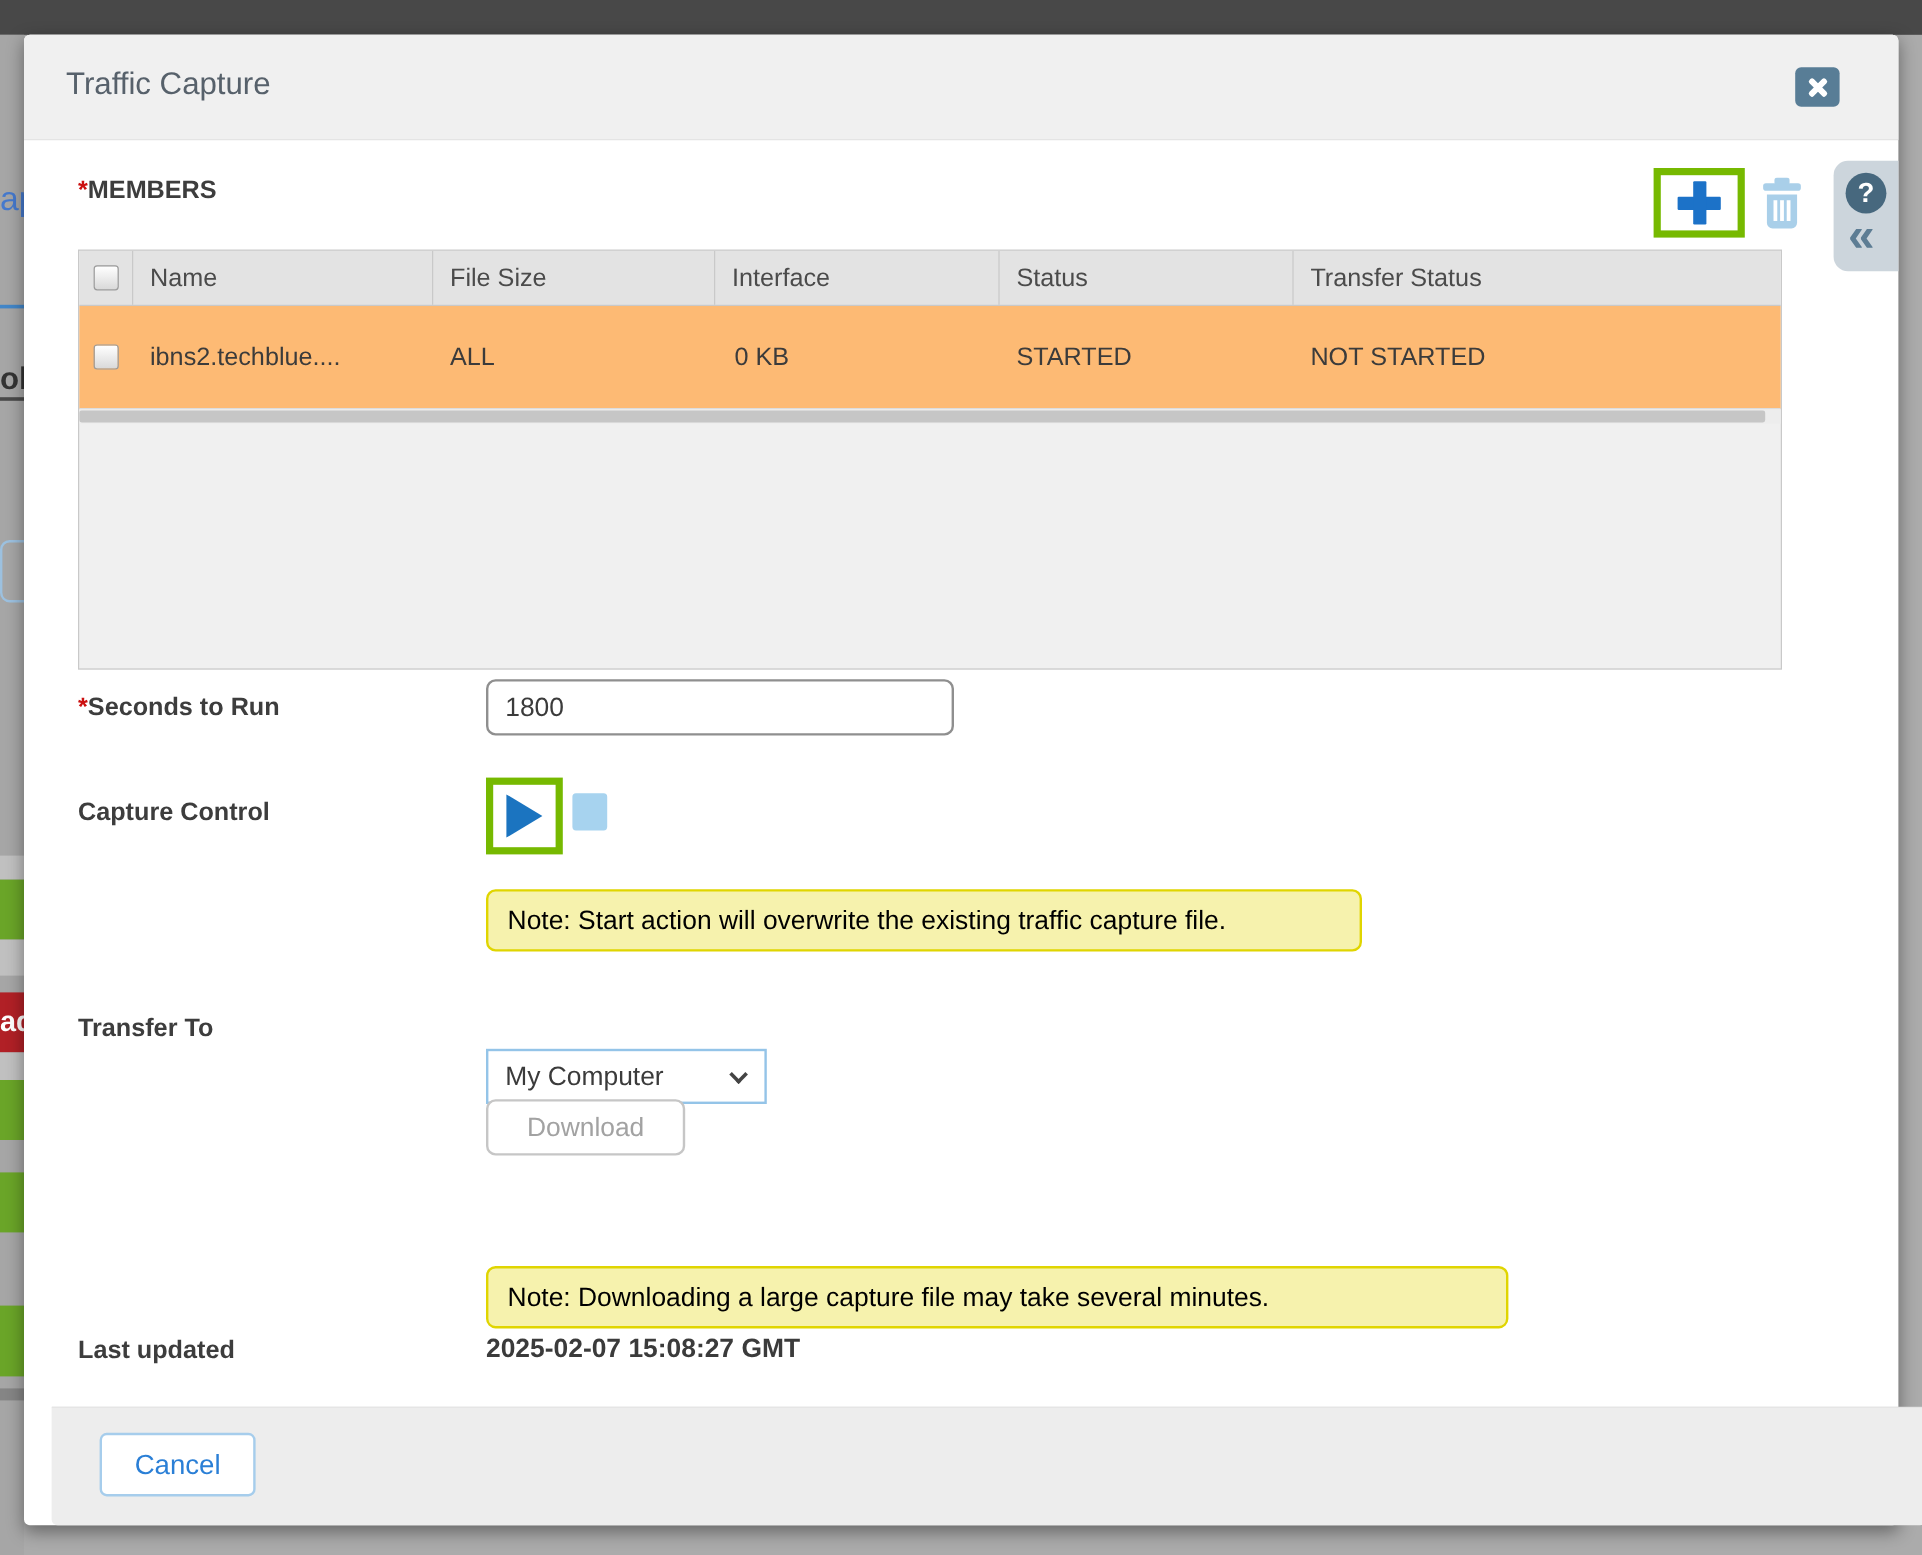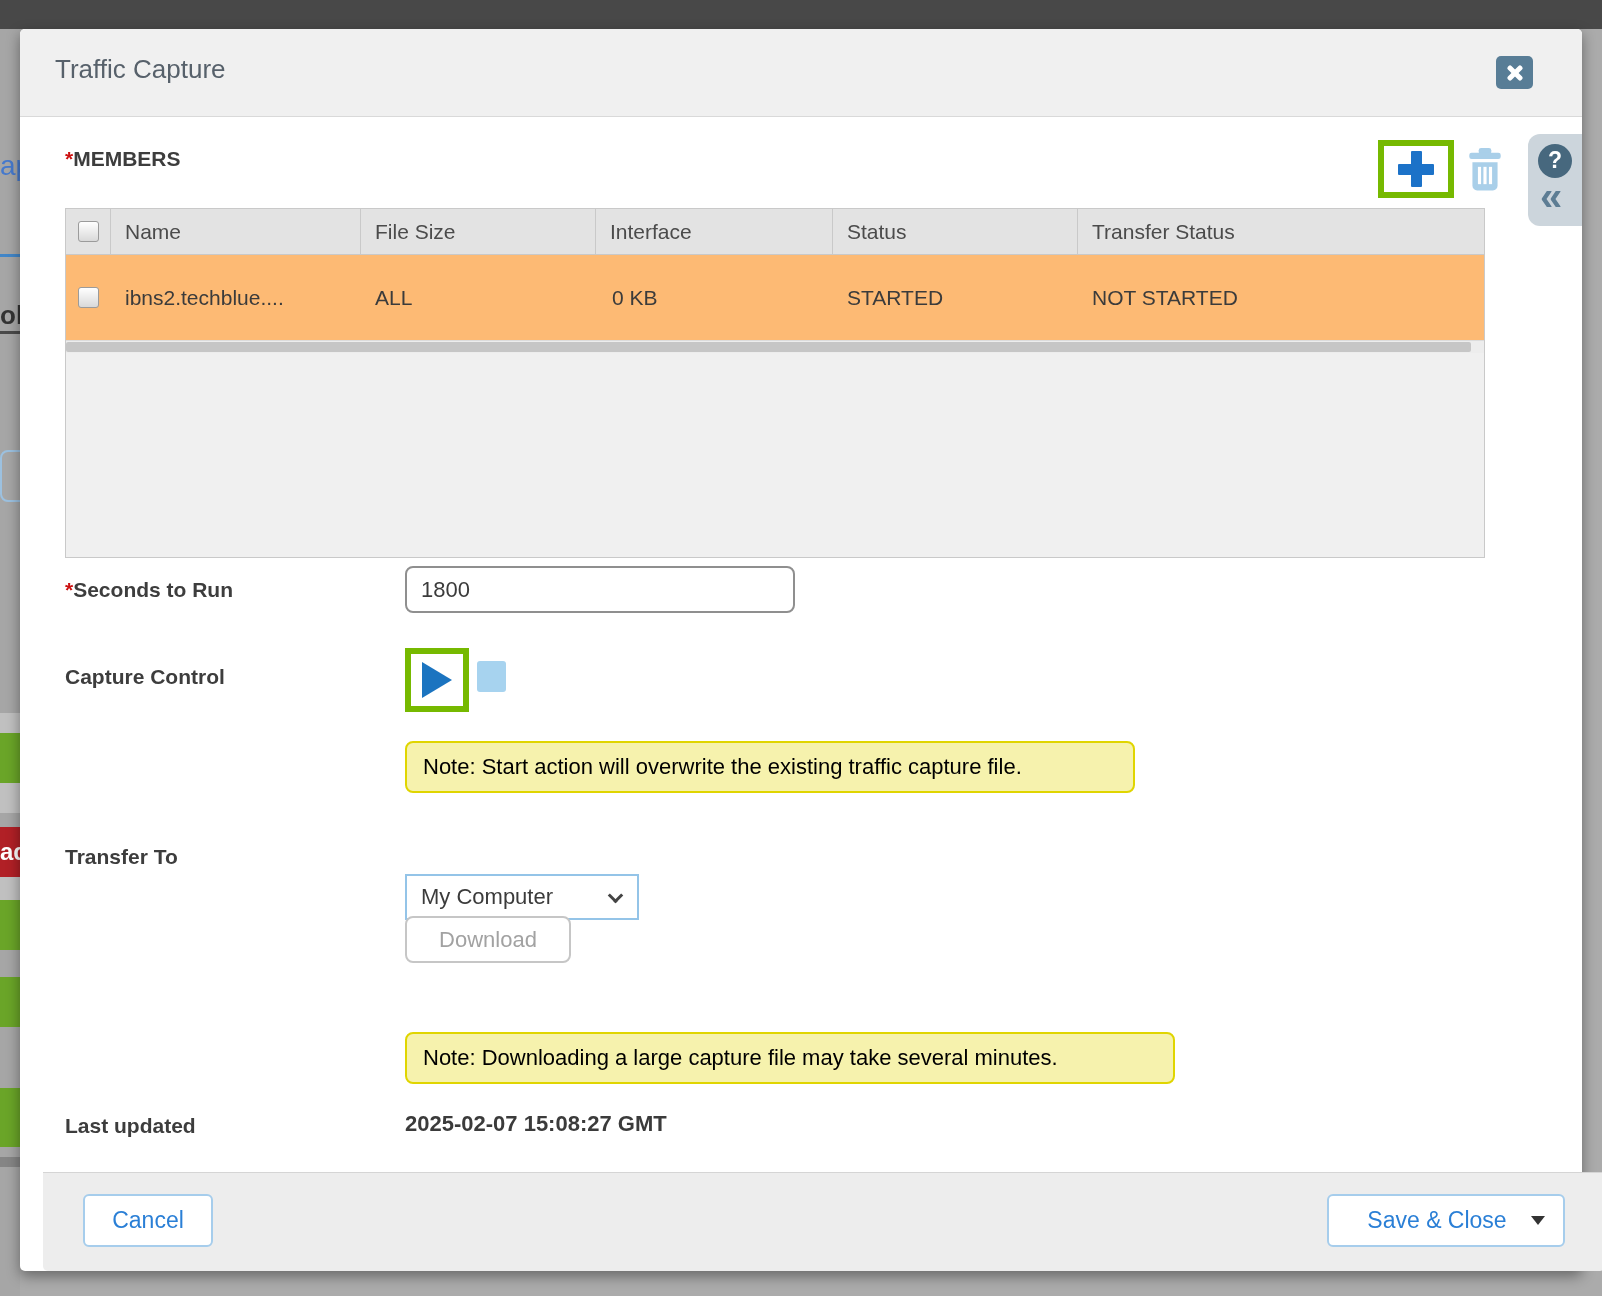"Note: Downloading a large capture" .note-download { top: 1003px -> 1026px; width: 770px -> 852px }
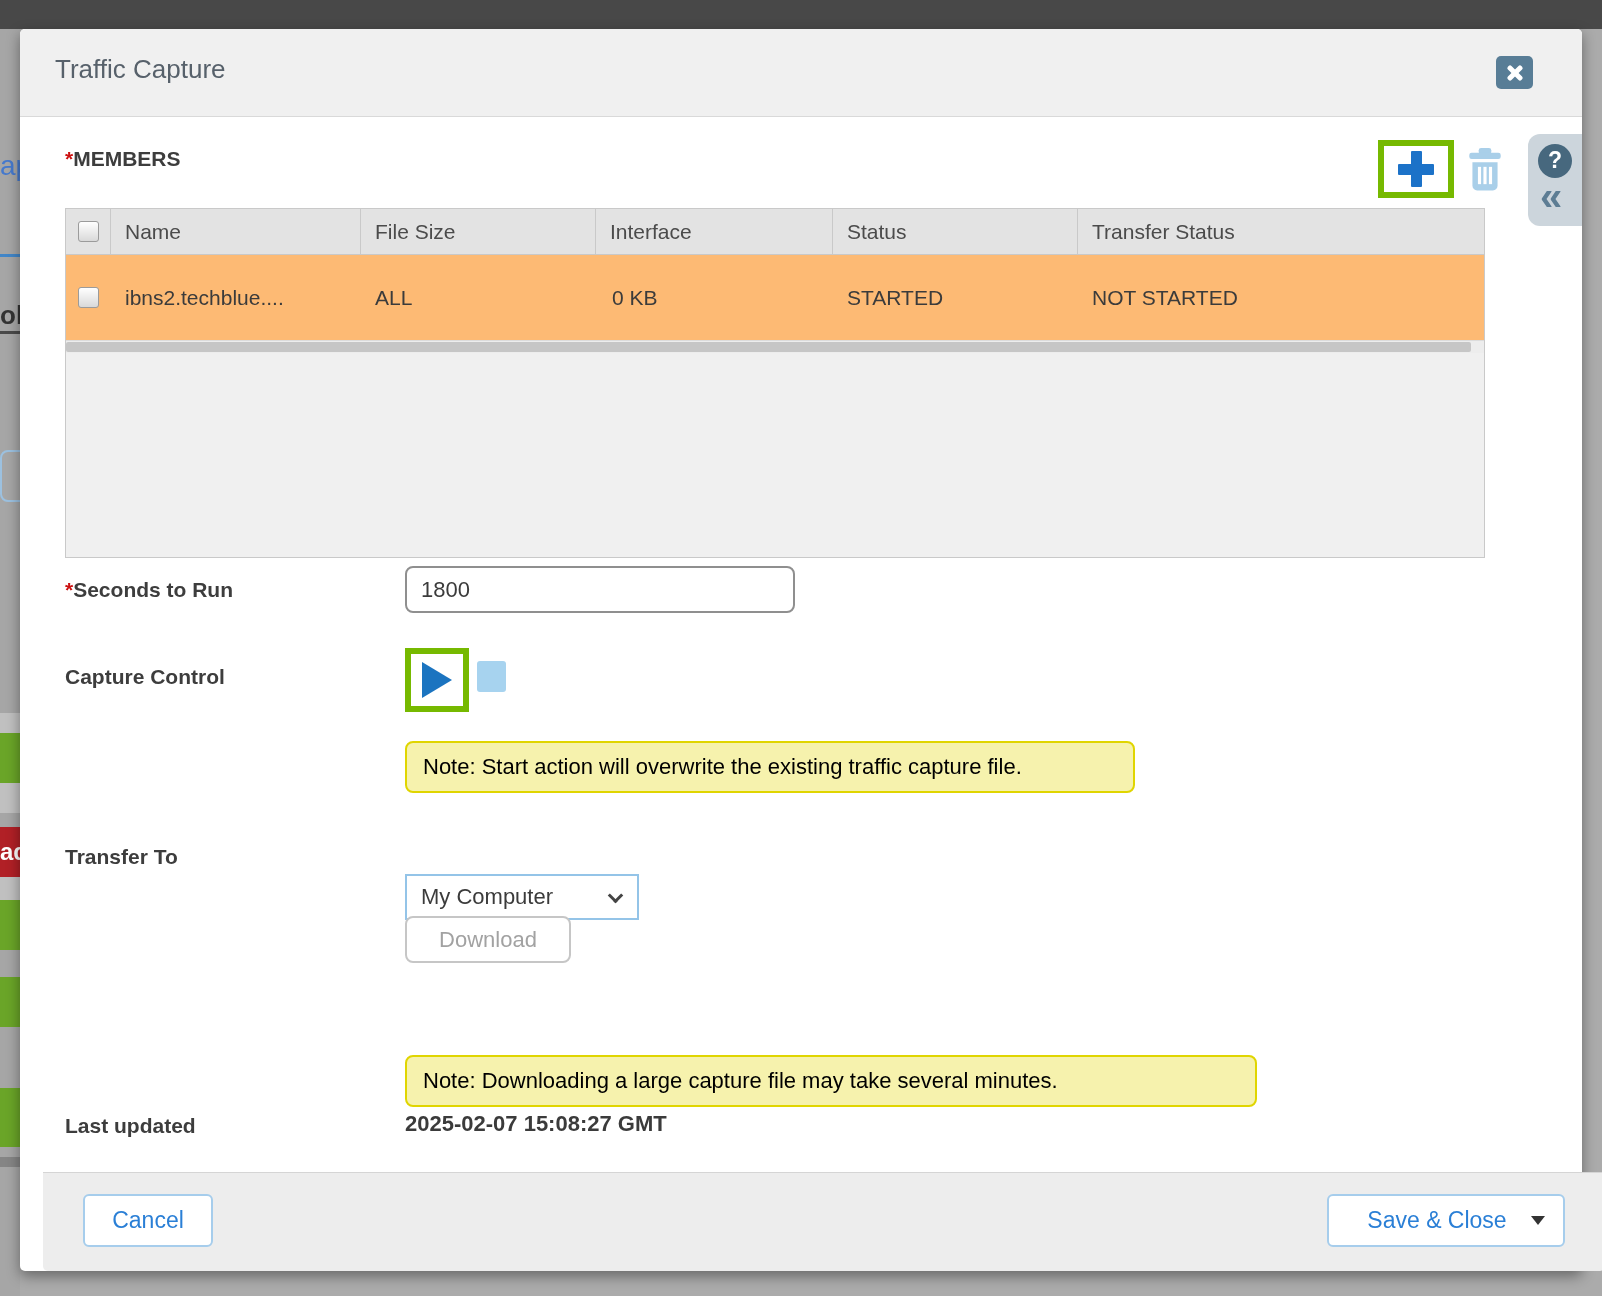"Save & Close" div.save-btn { html: <div> <div>Save &amp; Close</div> <div></div> </div> -> none }
